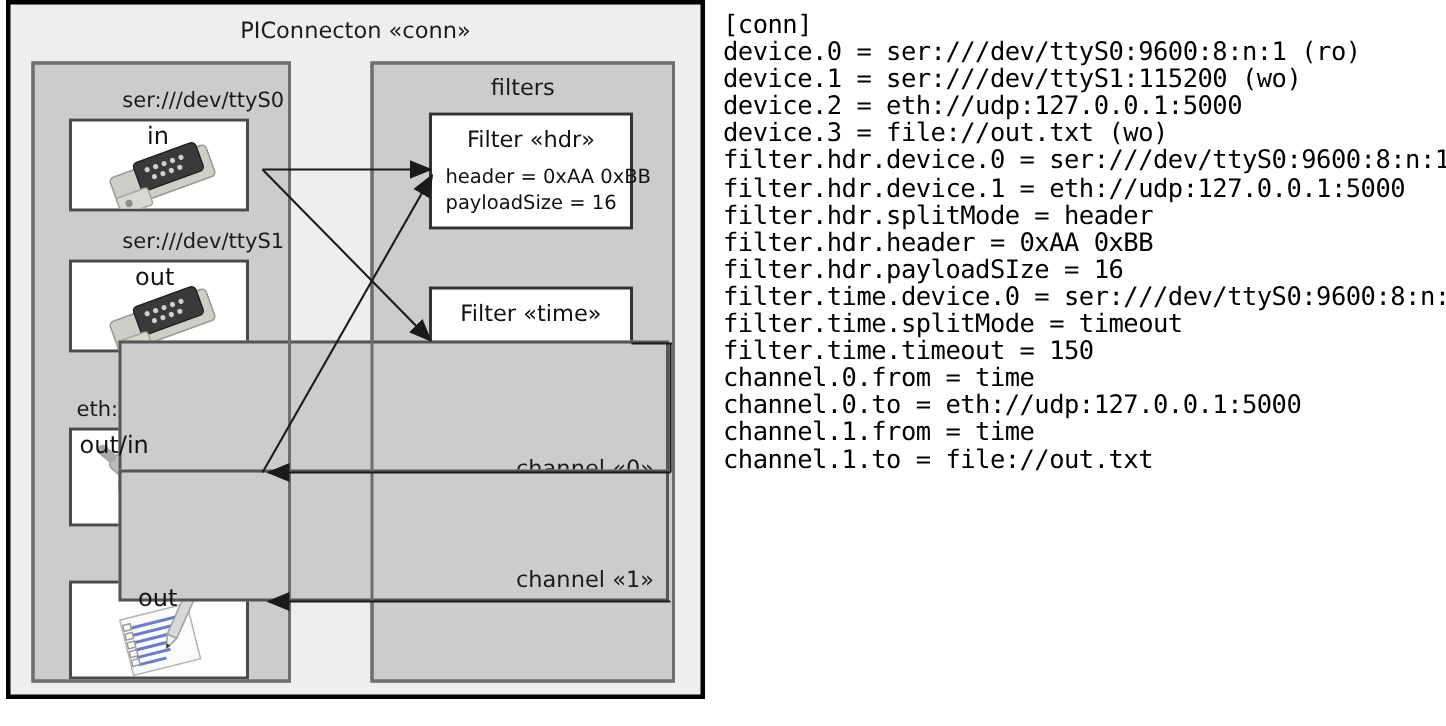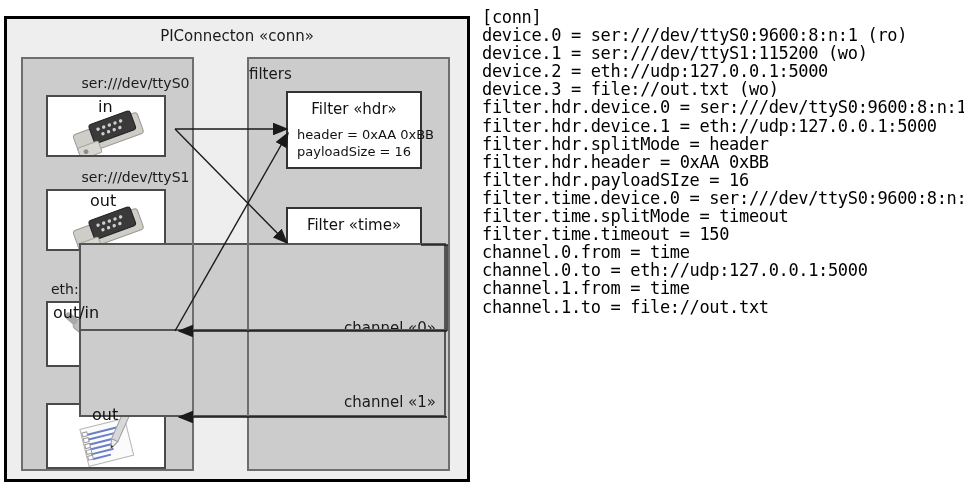"PIConnecton «conn»" .outer-frame { top: 16px -> 0 }
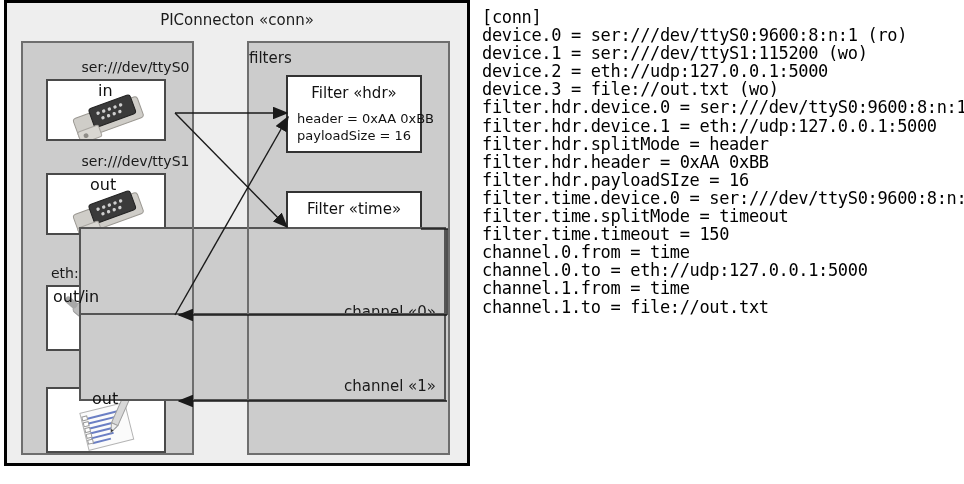"filters" .panel-title { text-align: left -> center }
